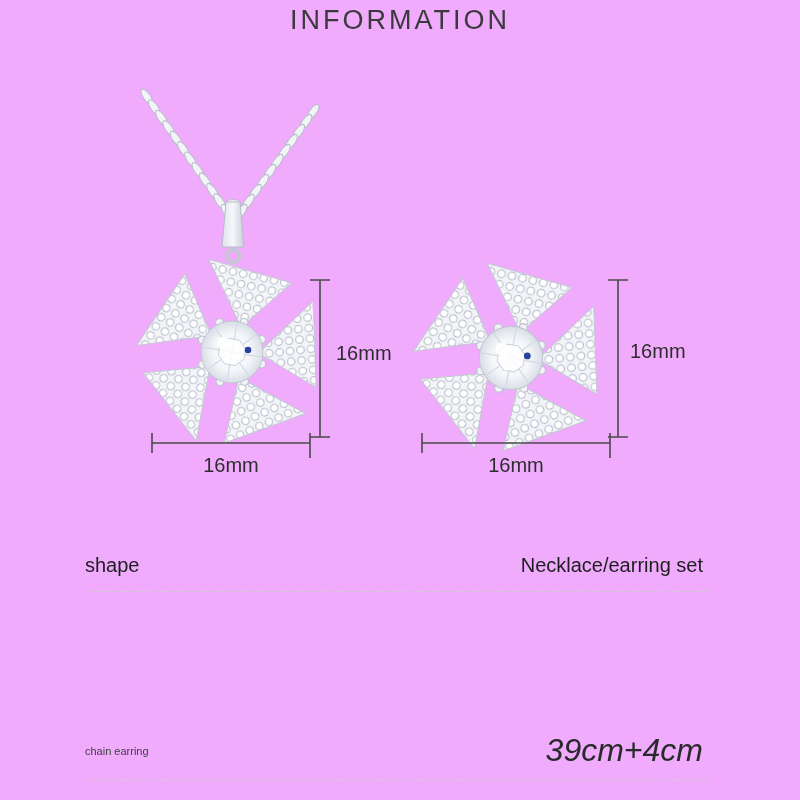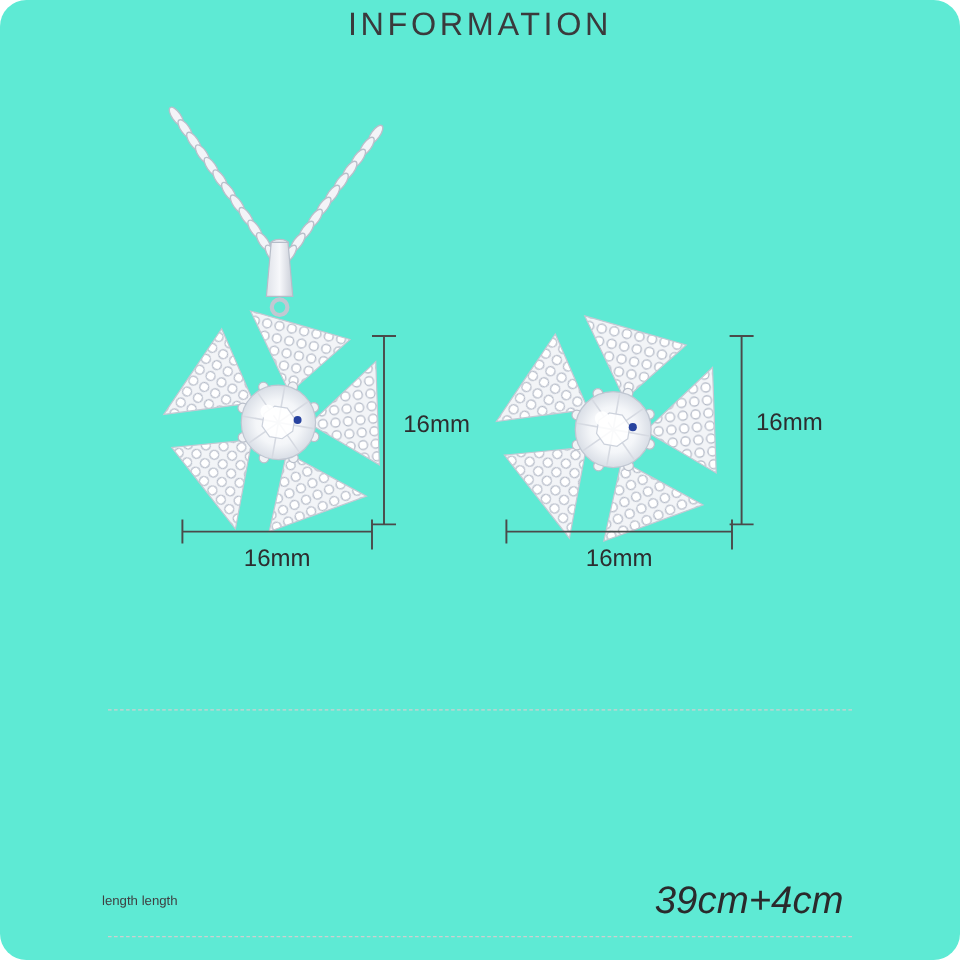"INFORMATION" .page { background: #5eead4 -> #f0abfc; border-radius: 22px -> none }
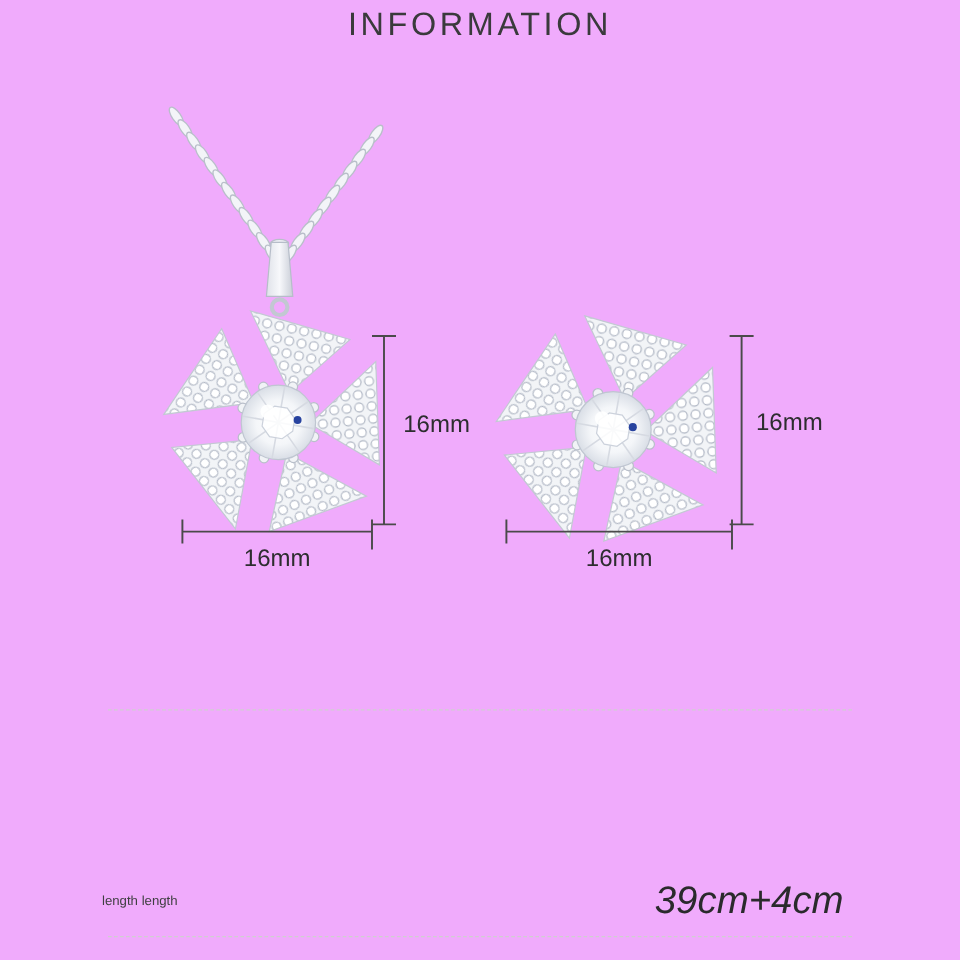"shape" div.spec-row { html: none -> <div> <span>shape</span> <span>Necklace/earring set</span> </div> }
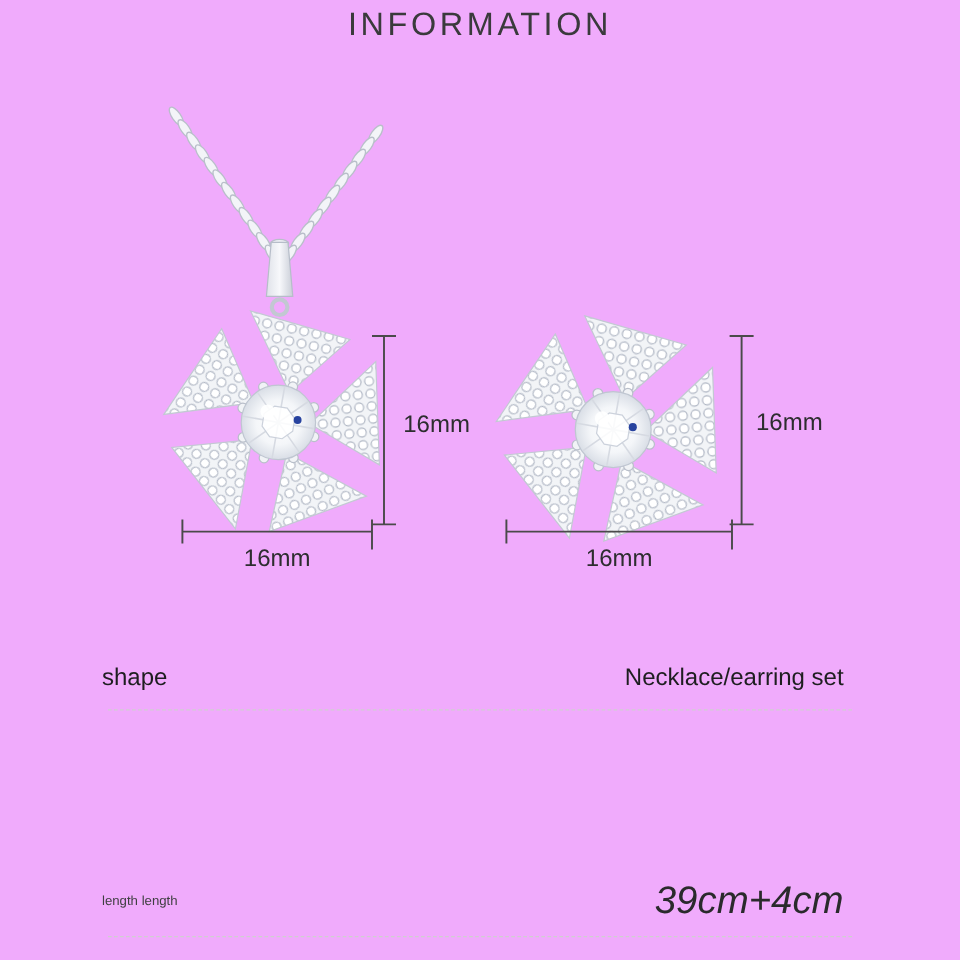"length length" span.spec-label { text: length length -> chain earring }
